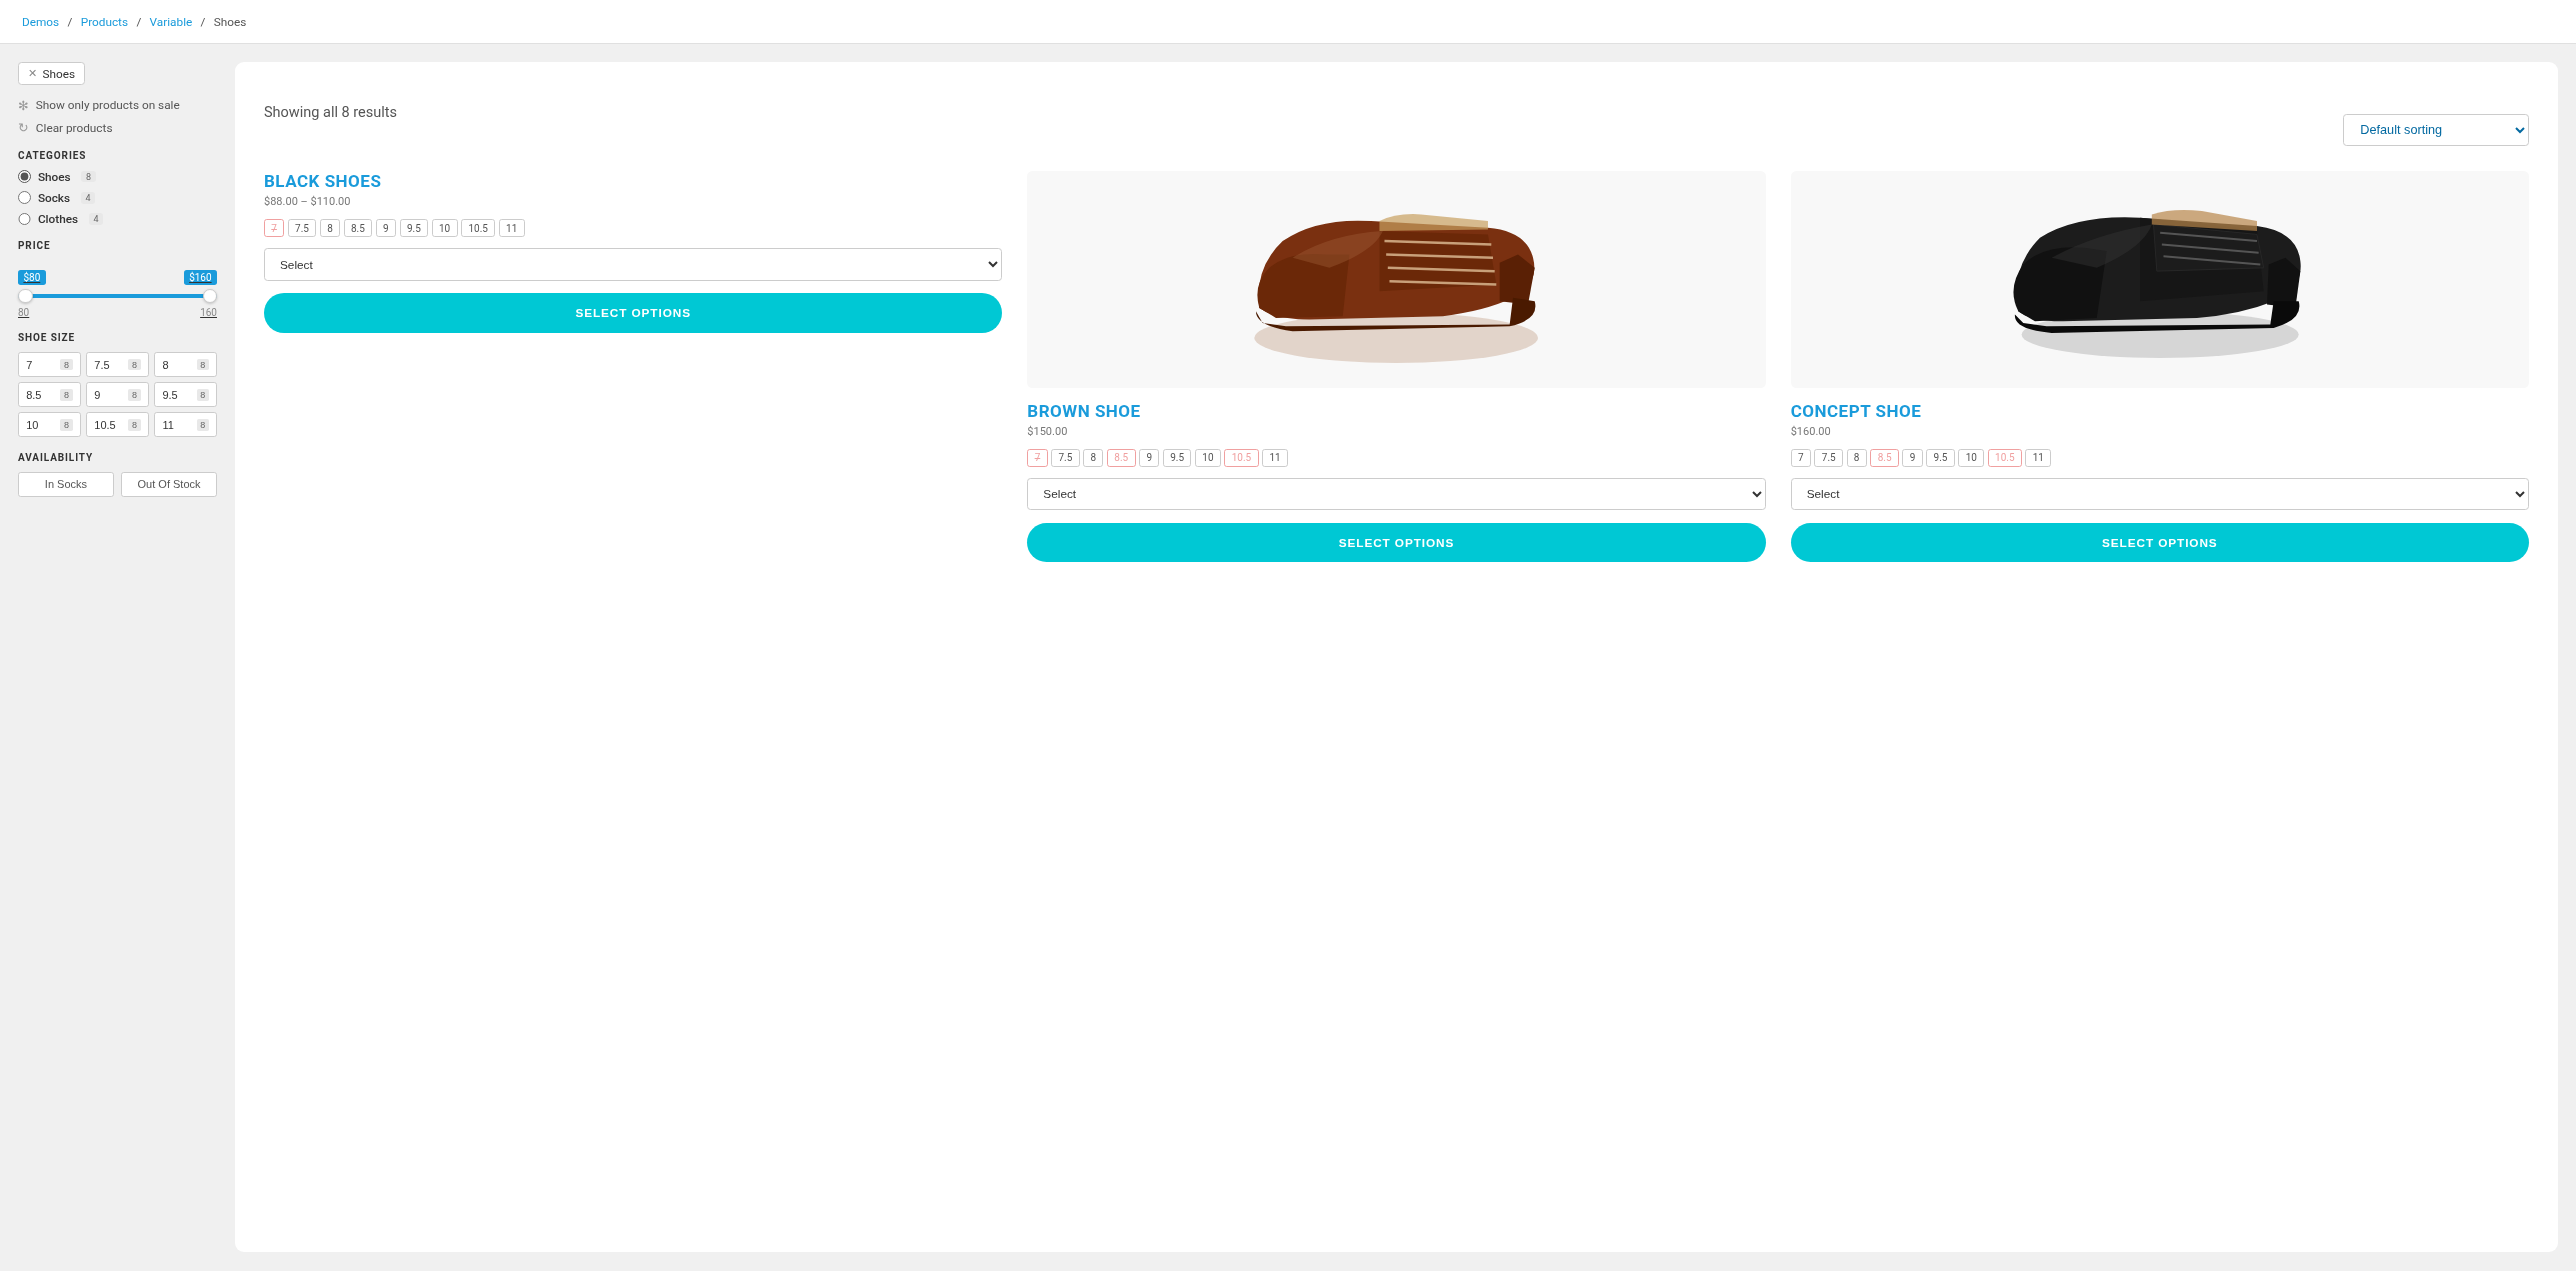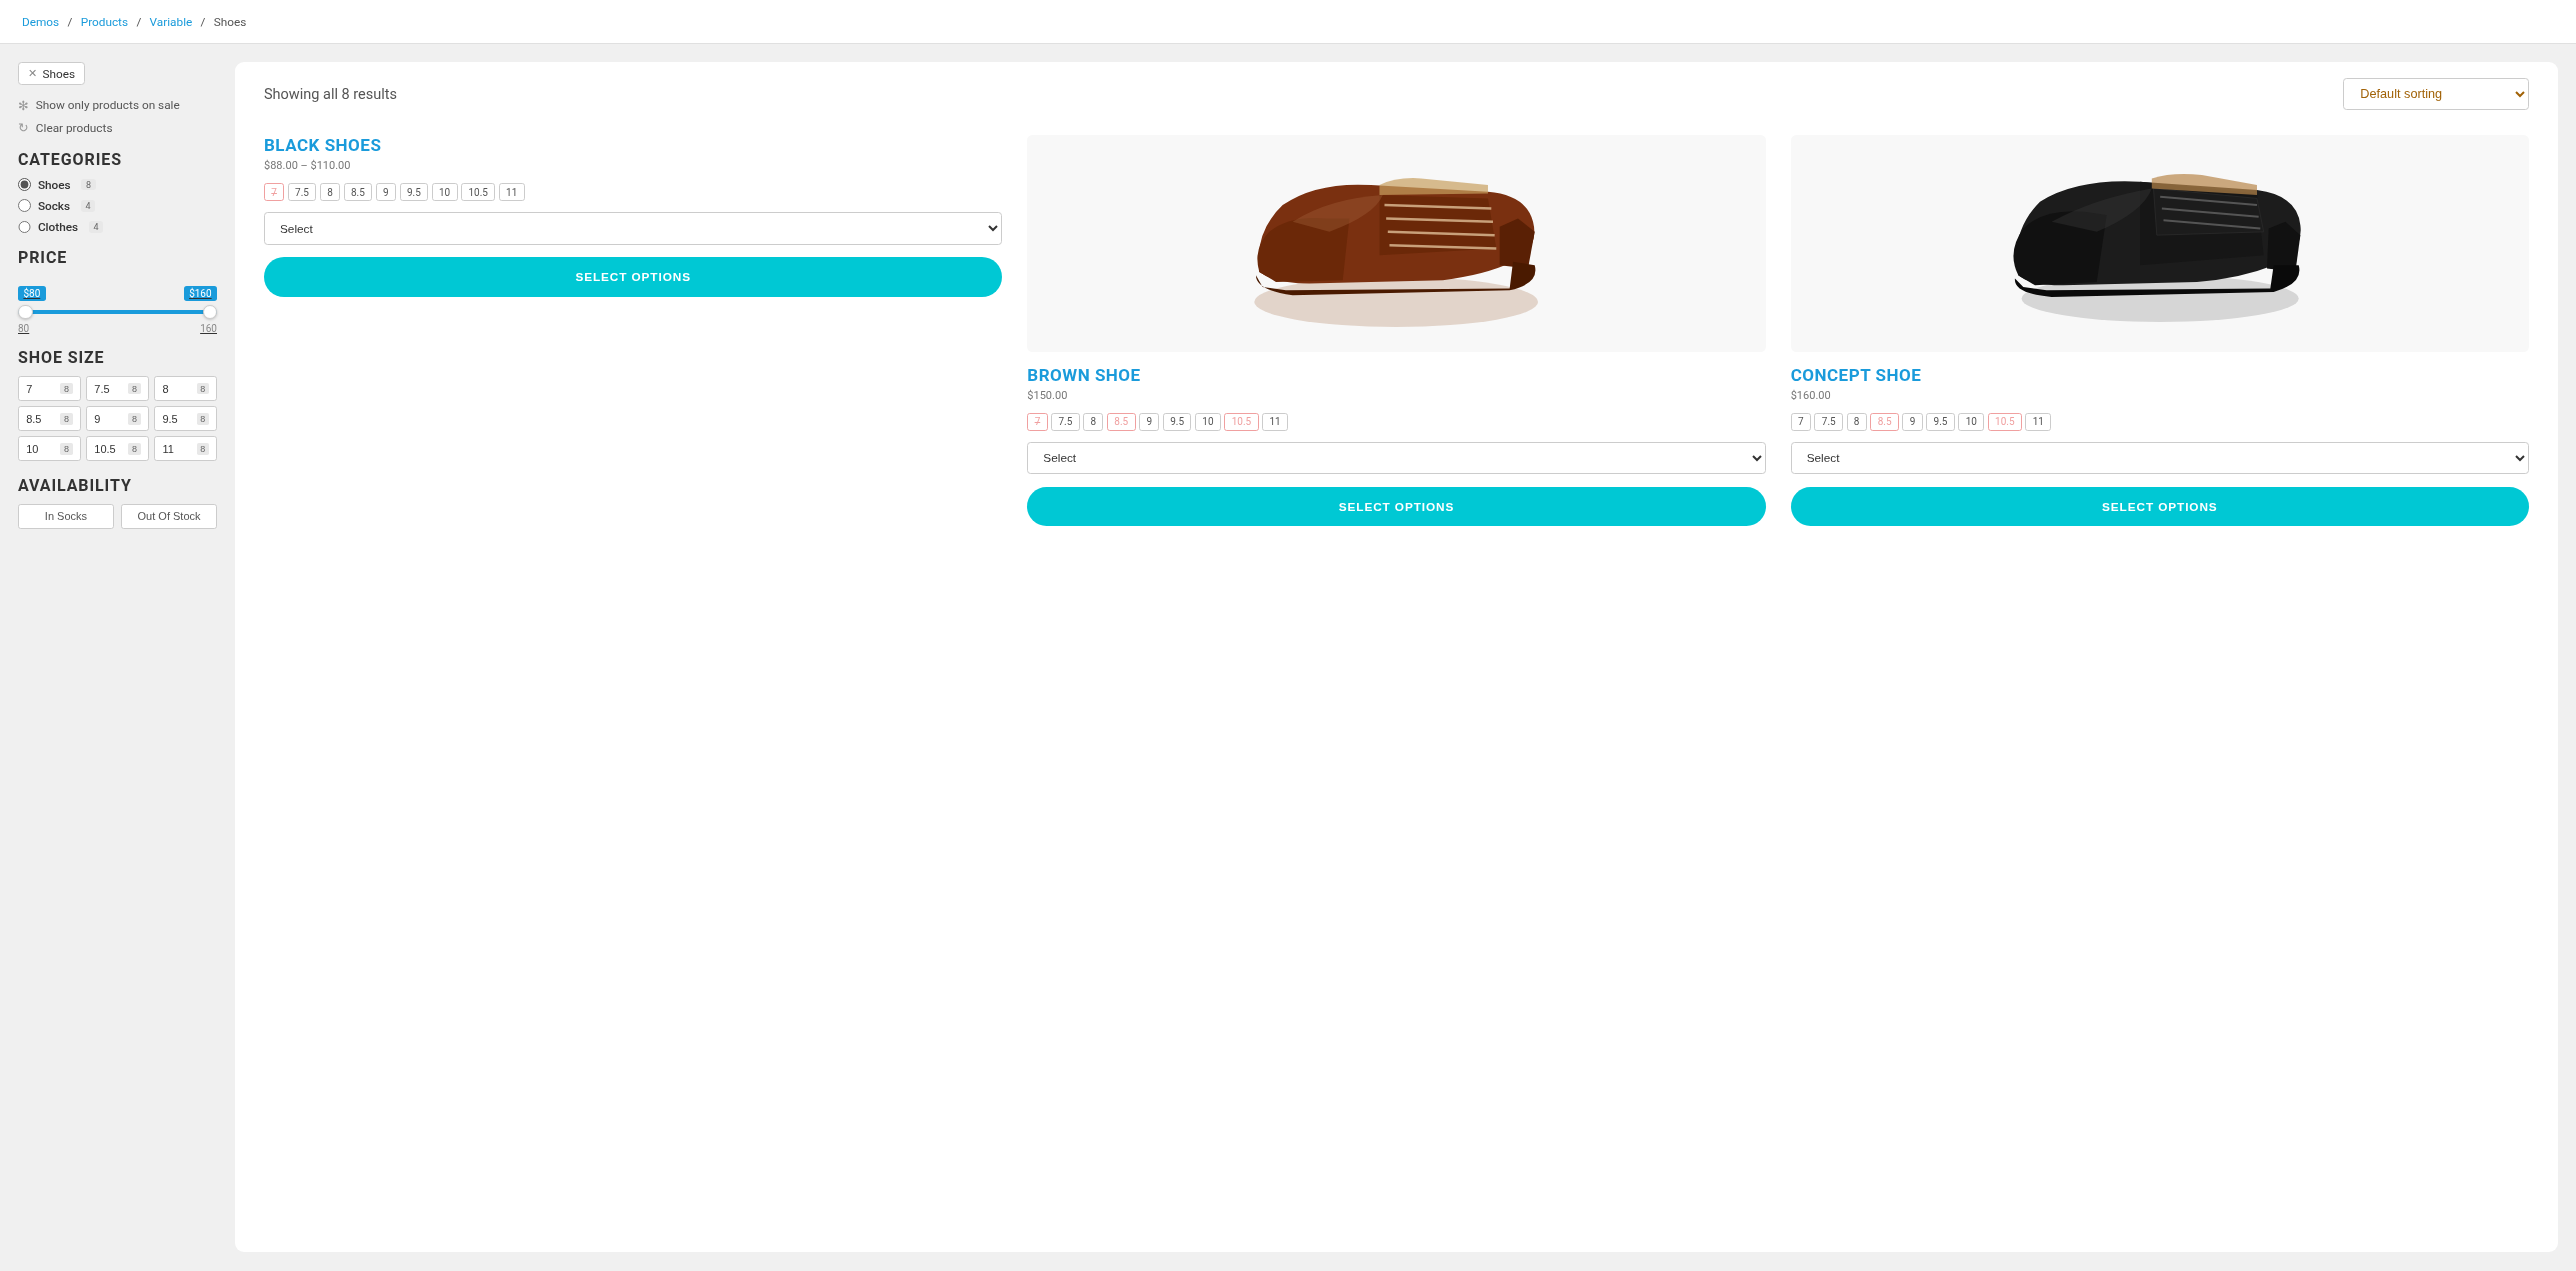"Default sorting" .sorting-select { color: #a16207 -> #0369a1; margin-top: none -> 36px }
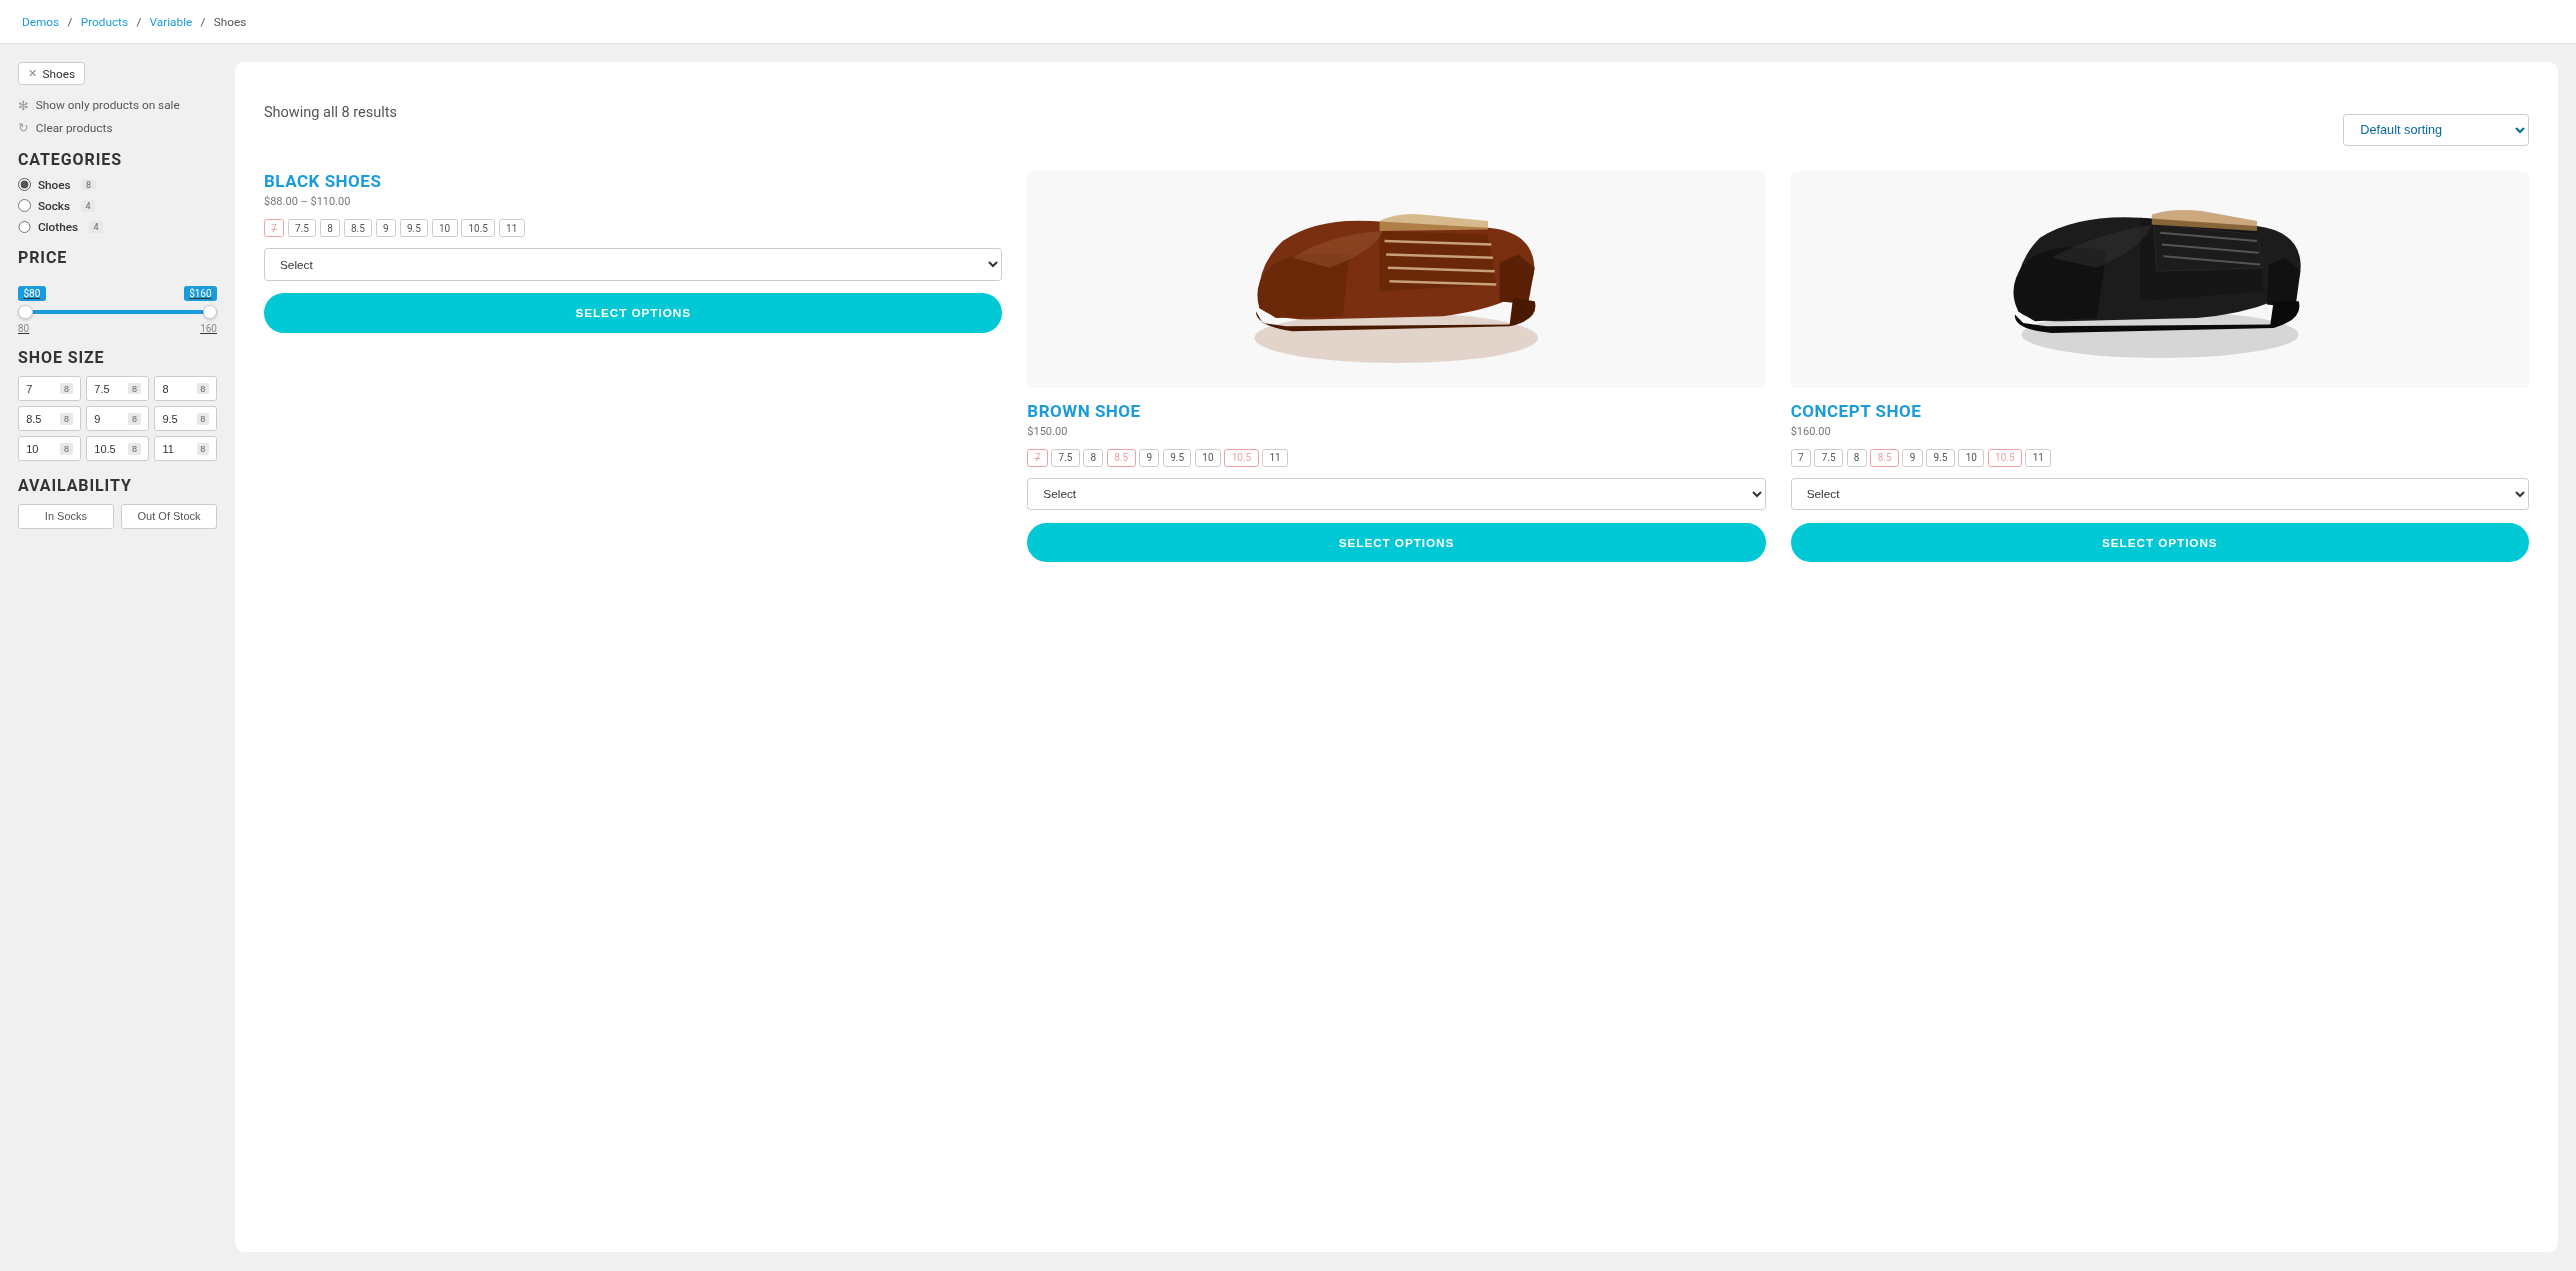"CATEGORIES" .sidebar-section-title { font-size: 16px -> 10px }
